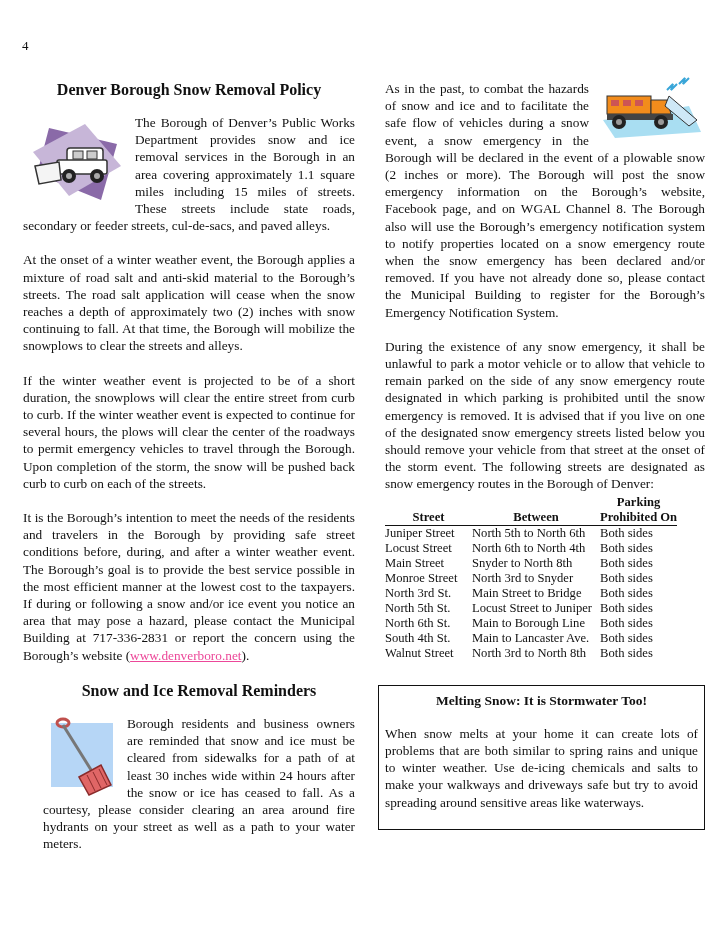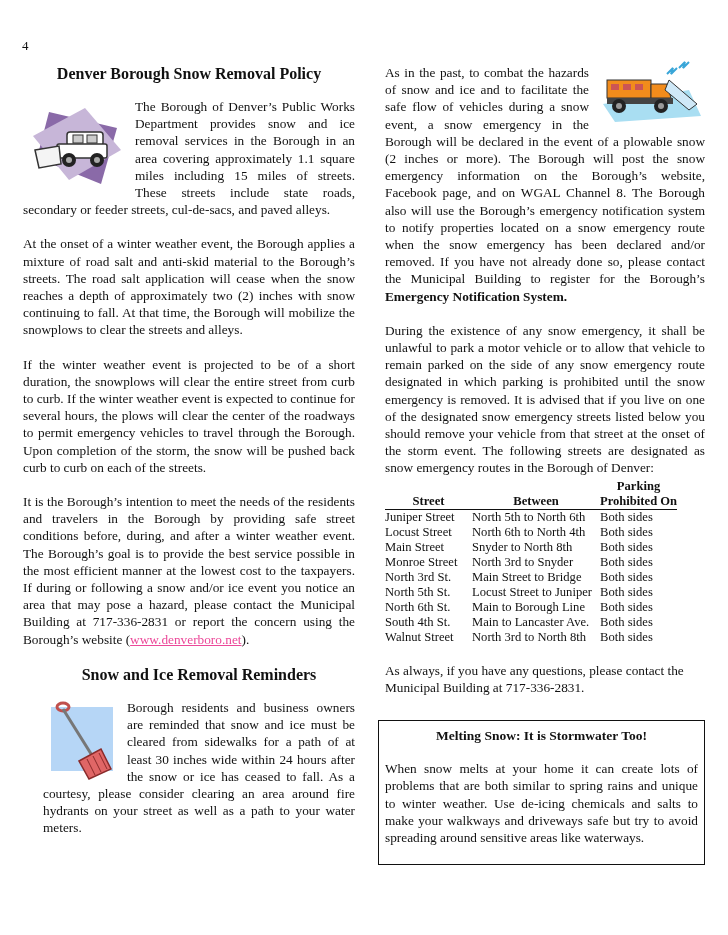"Denver Borough Snow Removal Policy" .col { top: 64px -> 80px }
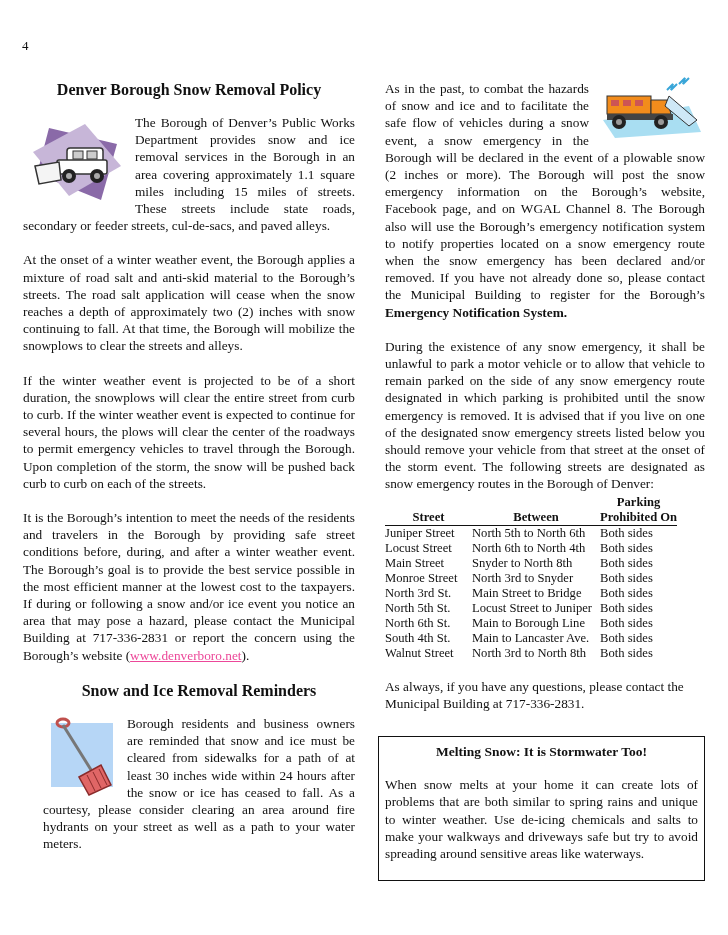"Emergency Notification System." .b { font-weight: bold -> normal }
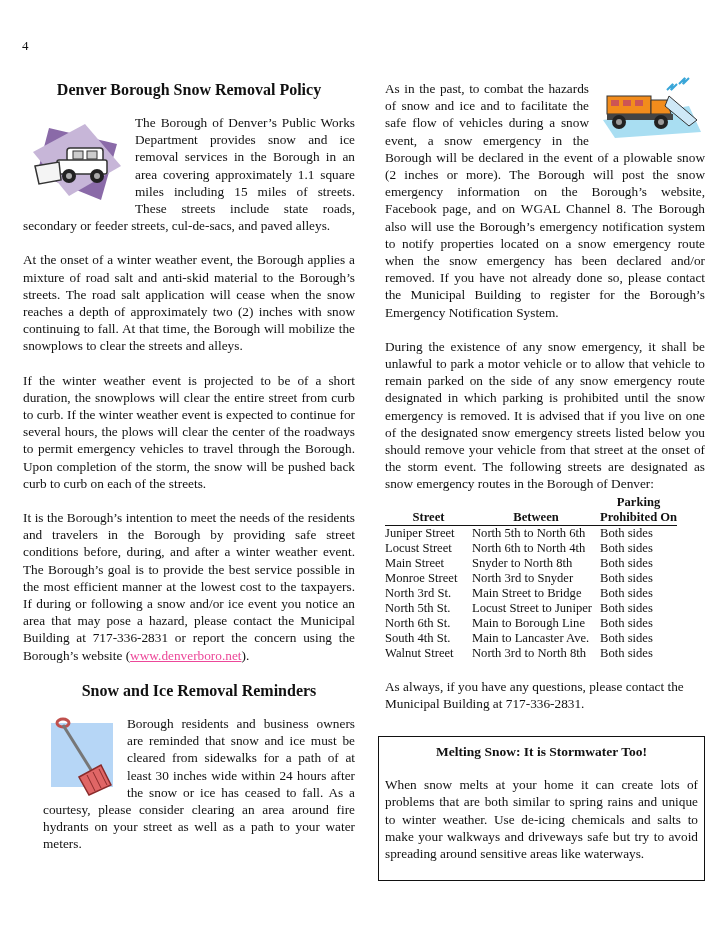"As always, if you have" p { html: <p>As always, if you have any questions, please contact the Municipal Building at 717-336-2831.</p> -> none }
